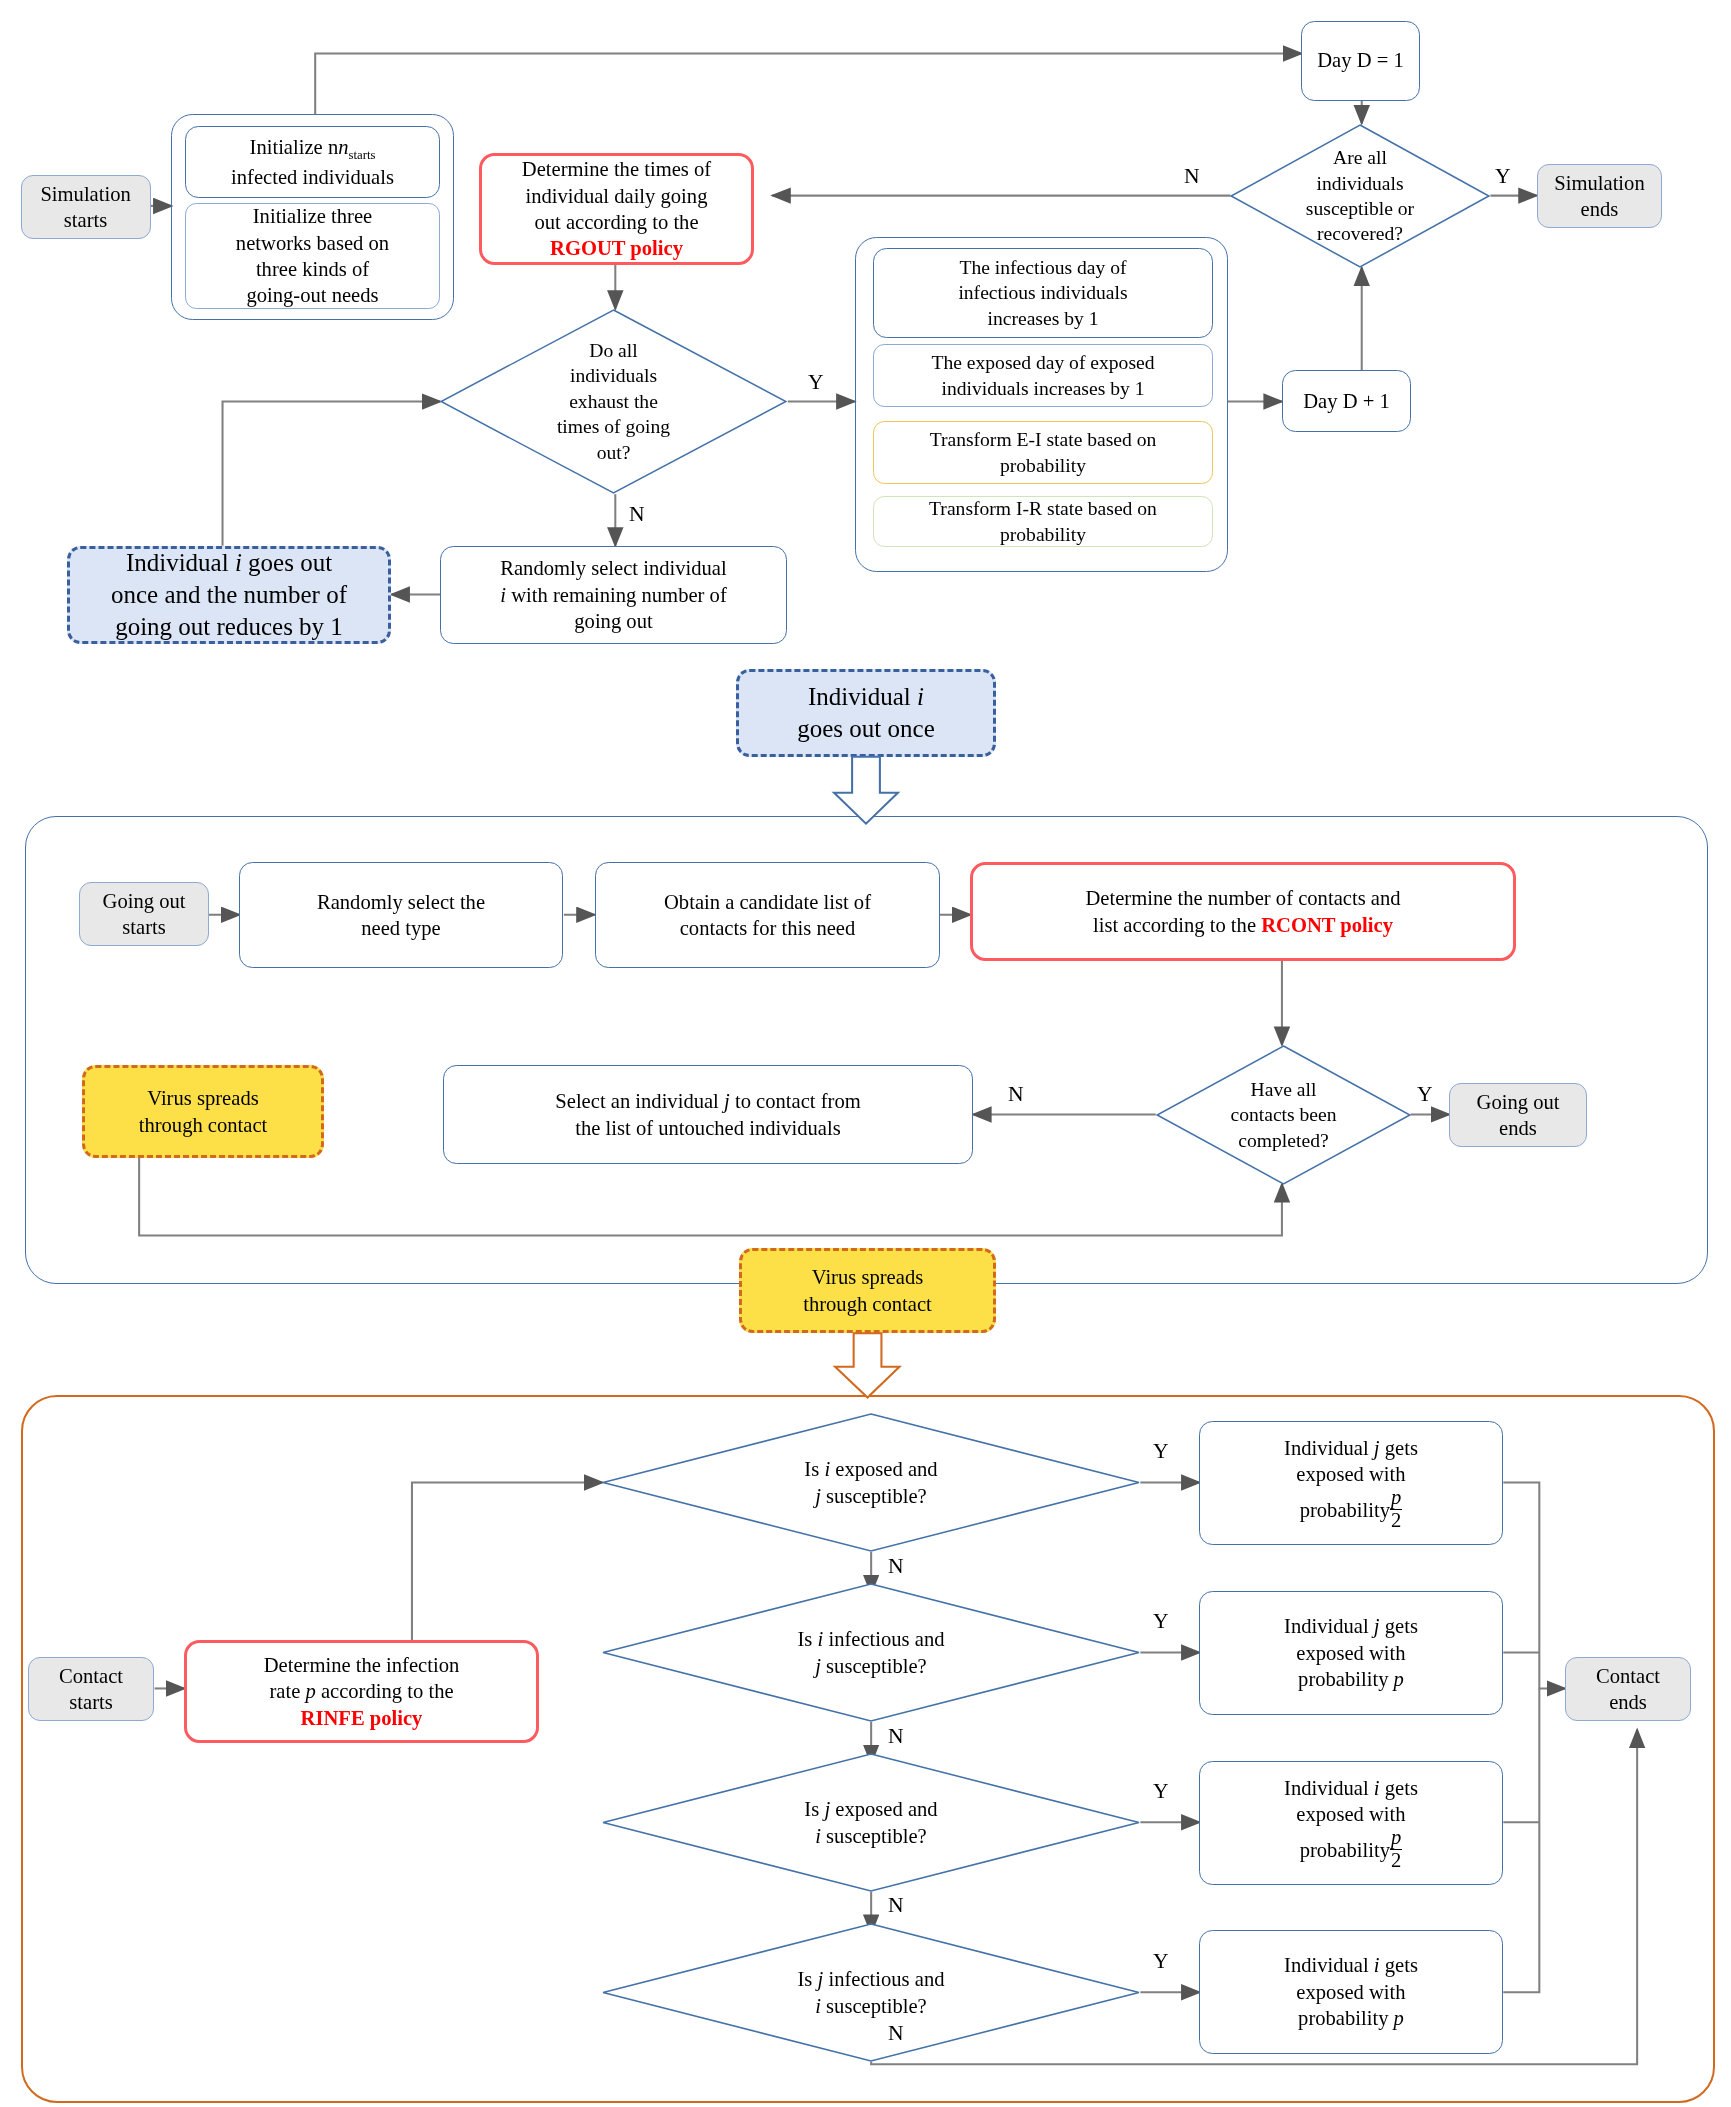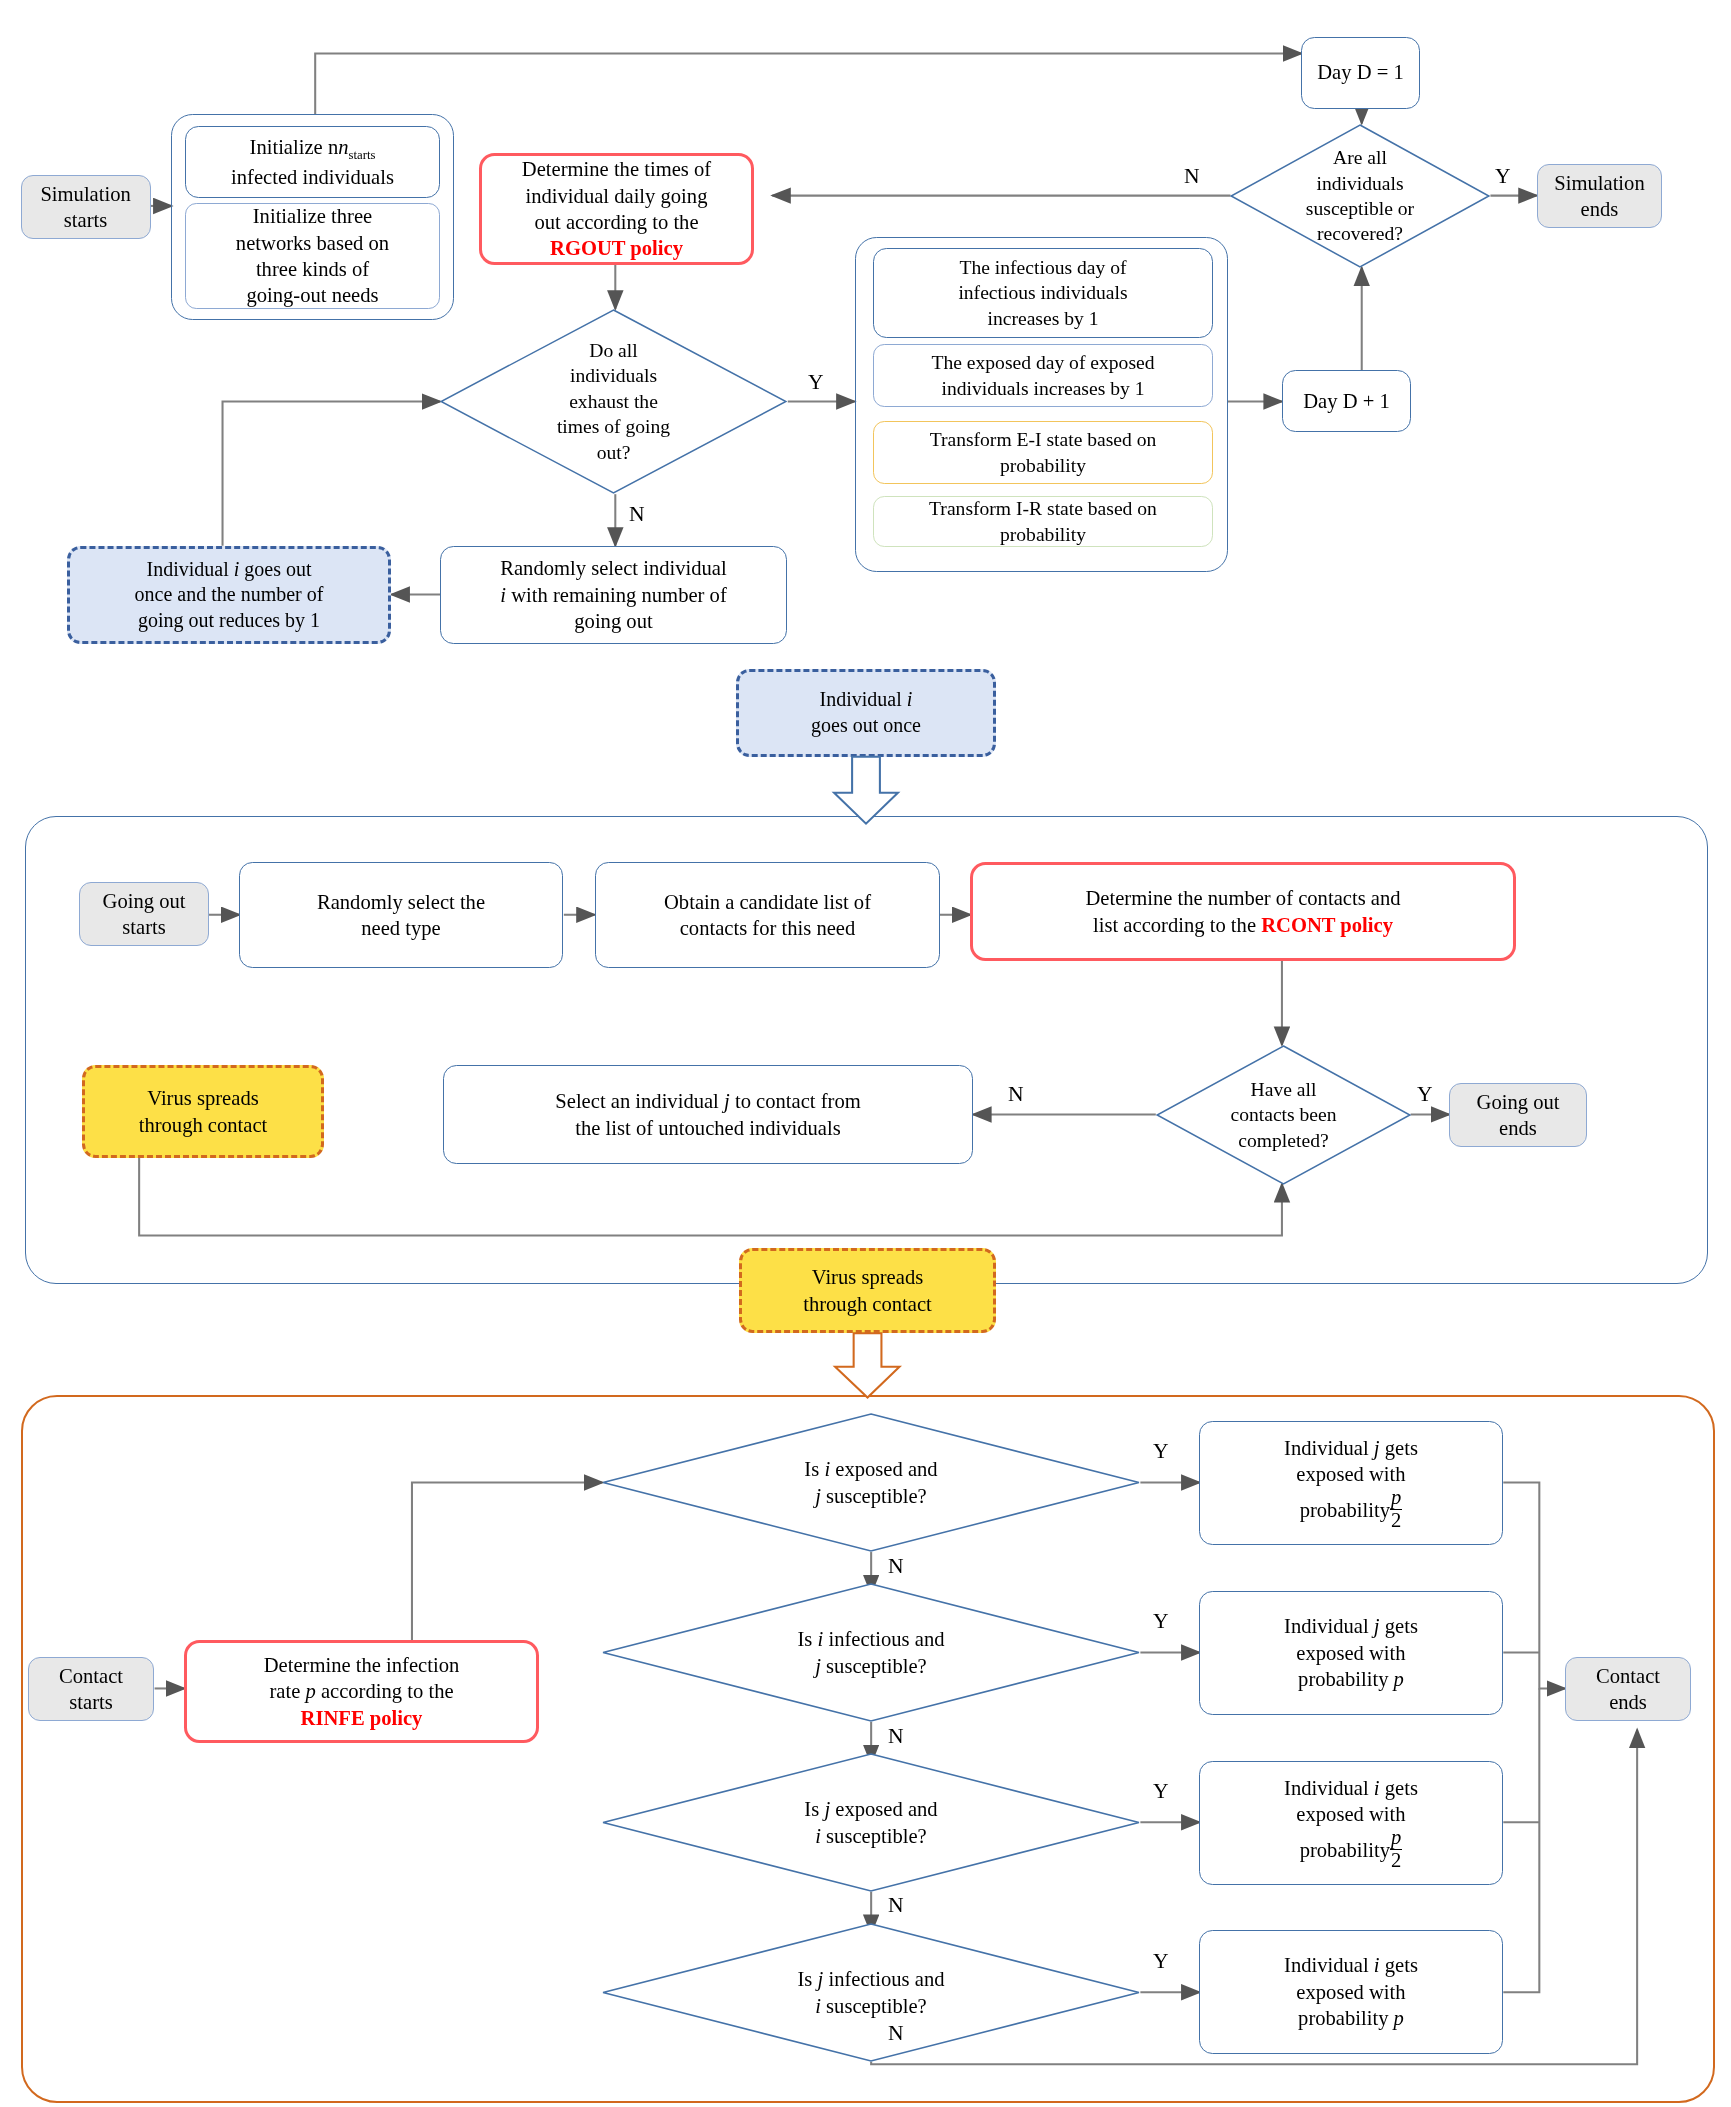"Day D = 1" div.node { height: 72px -> 80px; margin-top: 16px -> none }
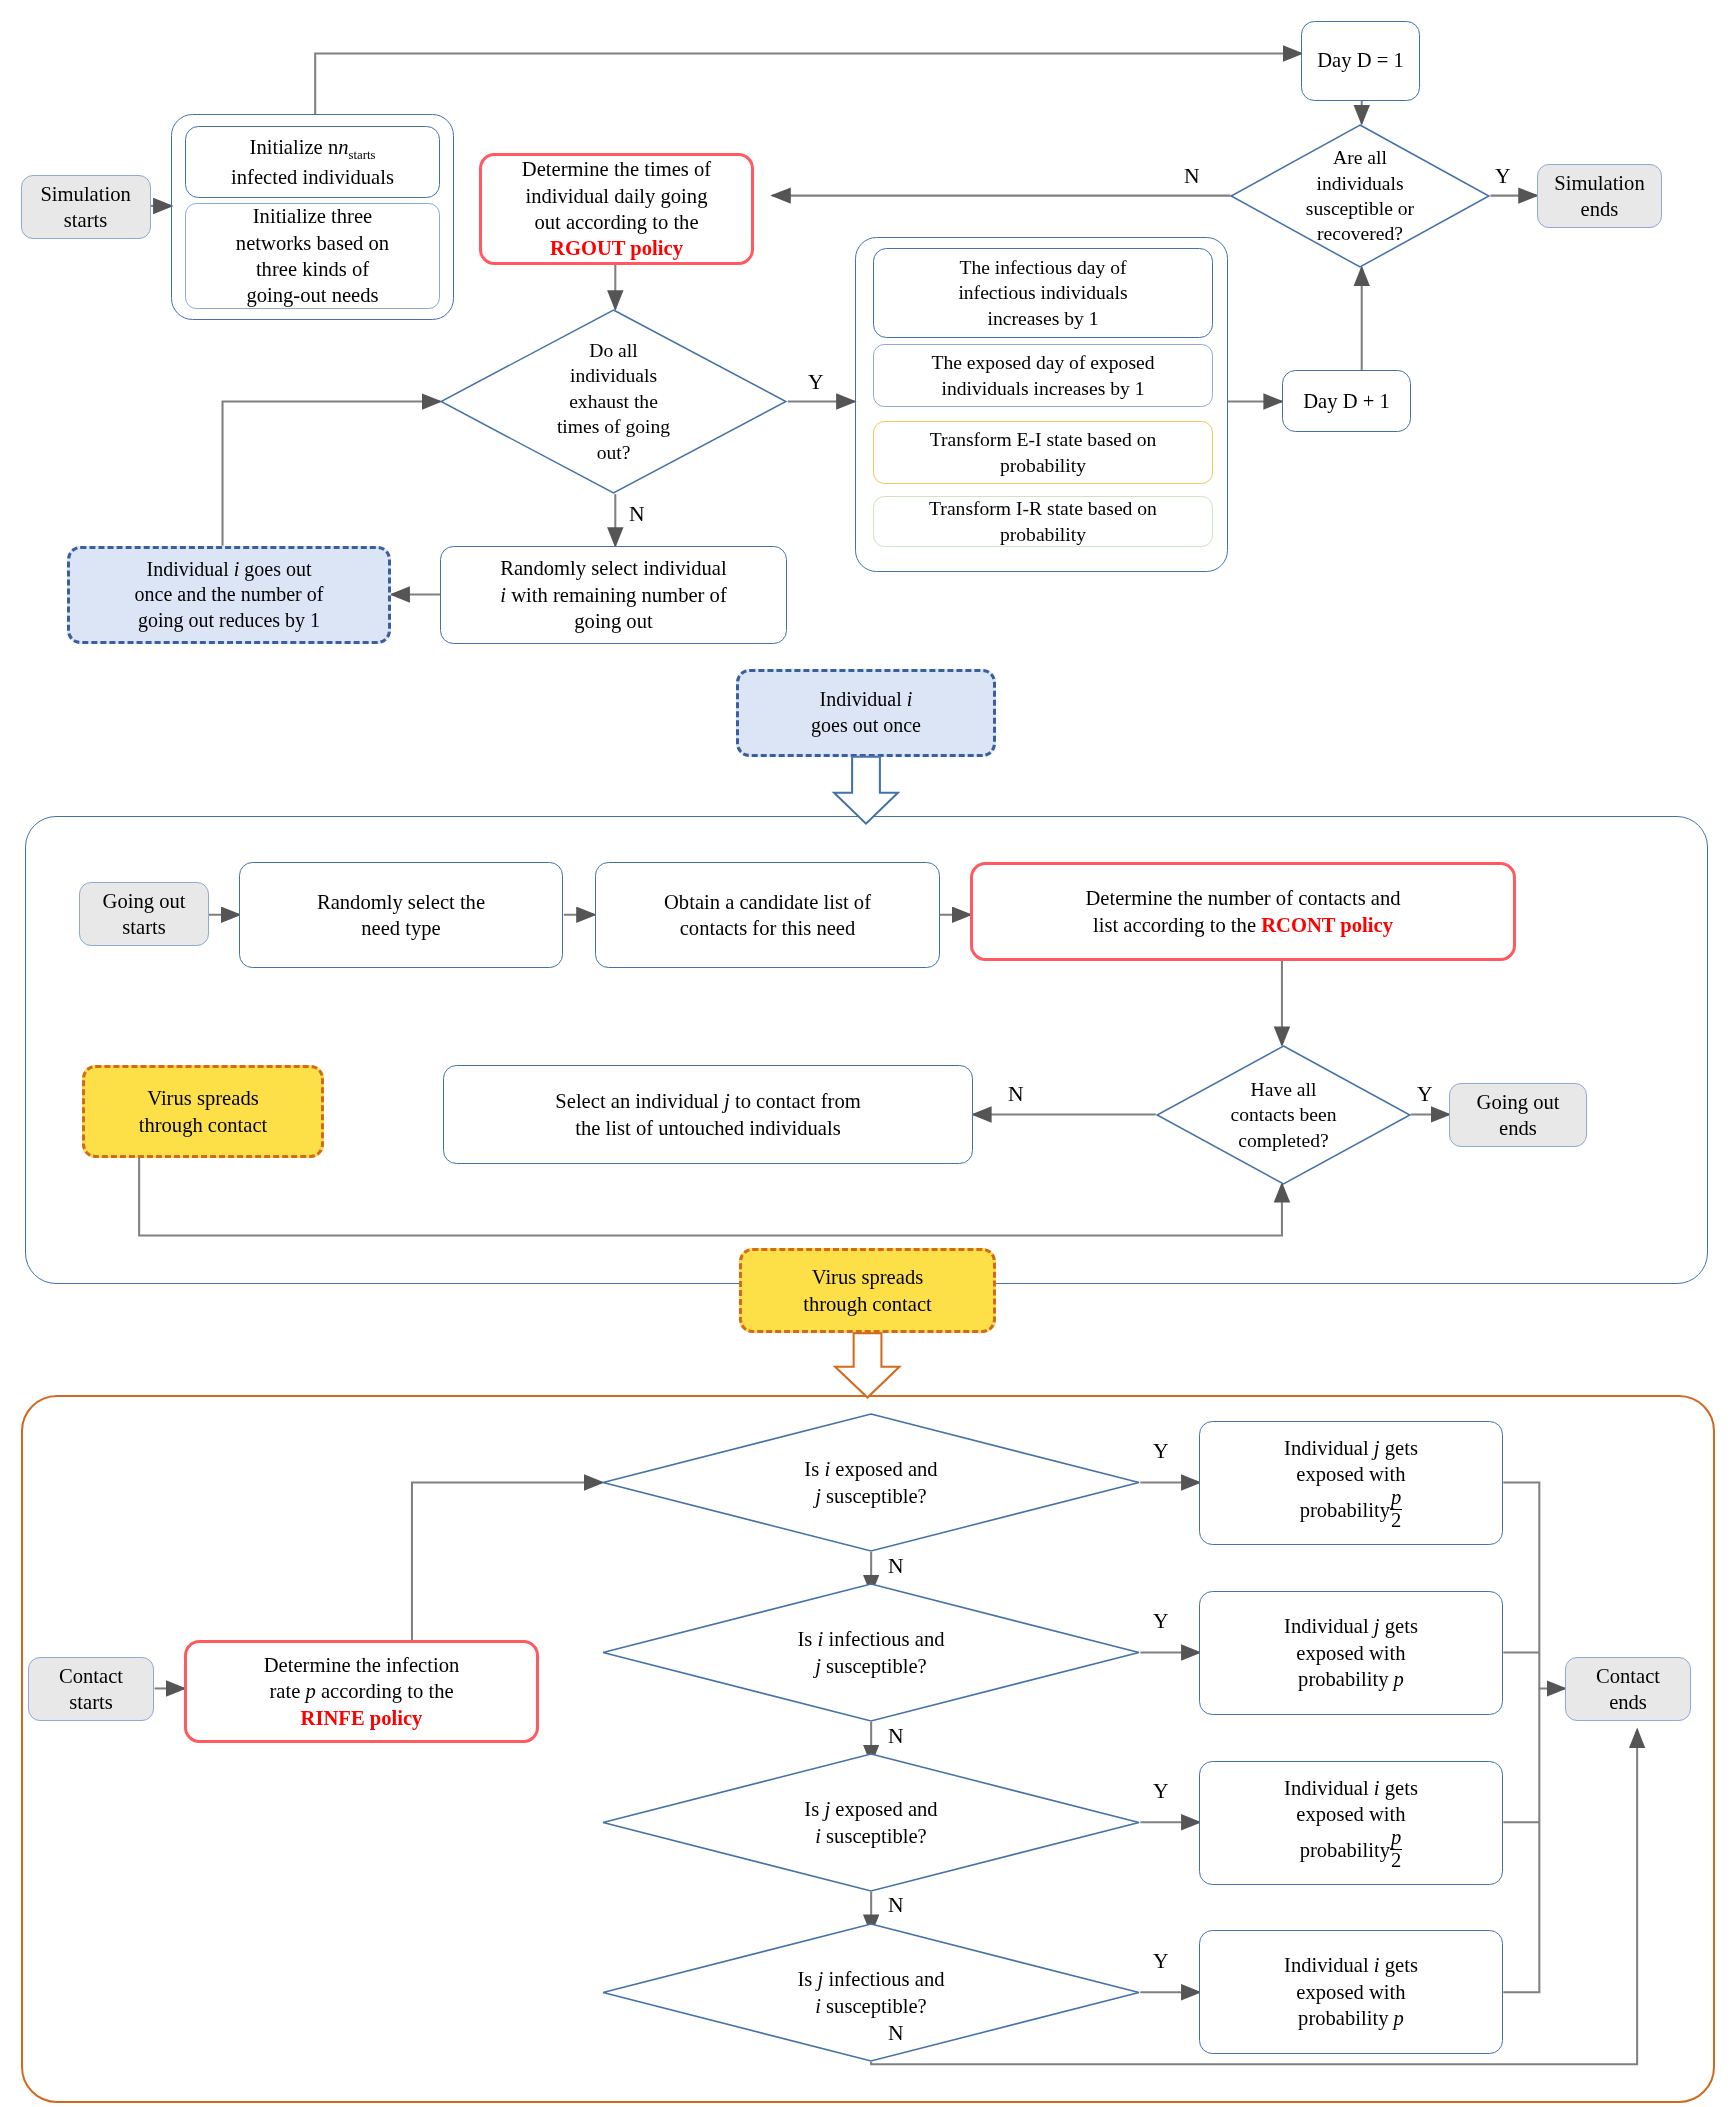"Individual i goes out" .dash-blue { font-size: 20px -> 25px }
